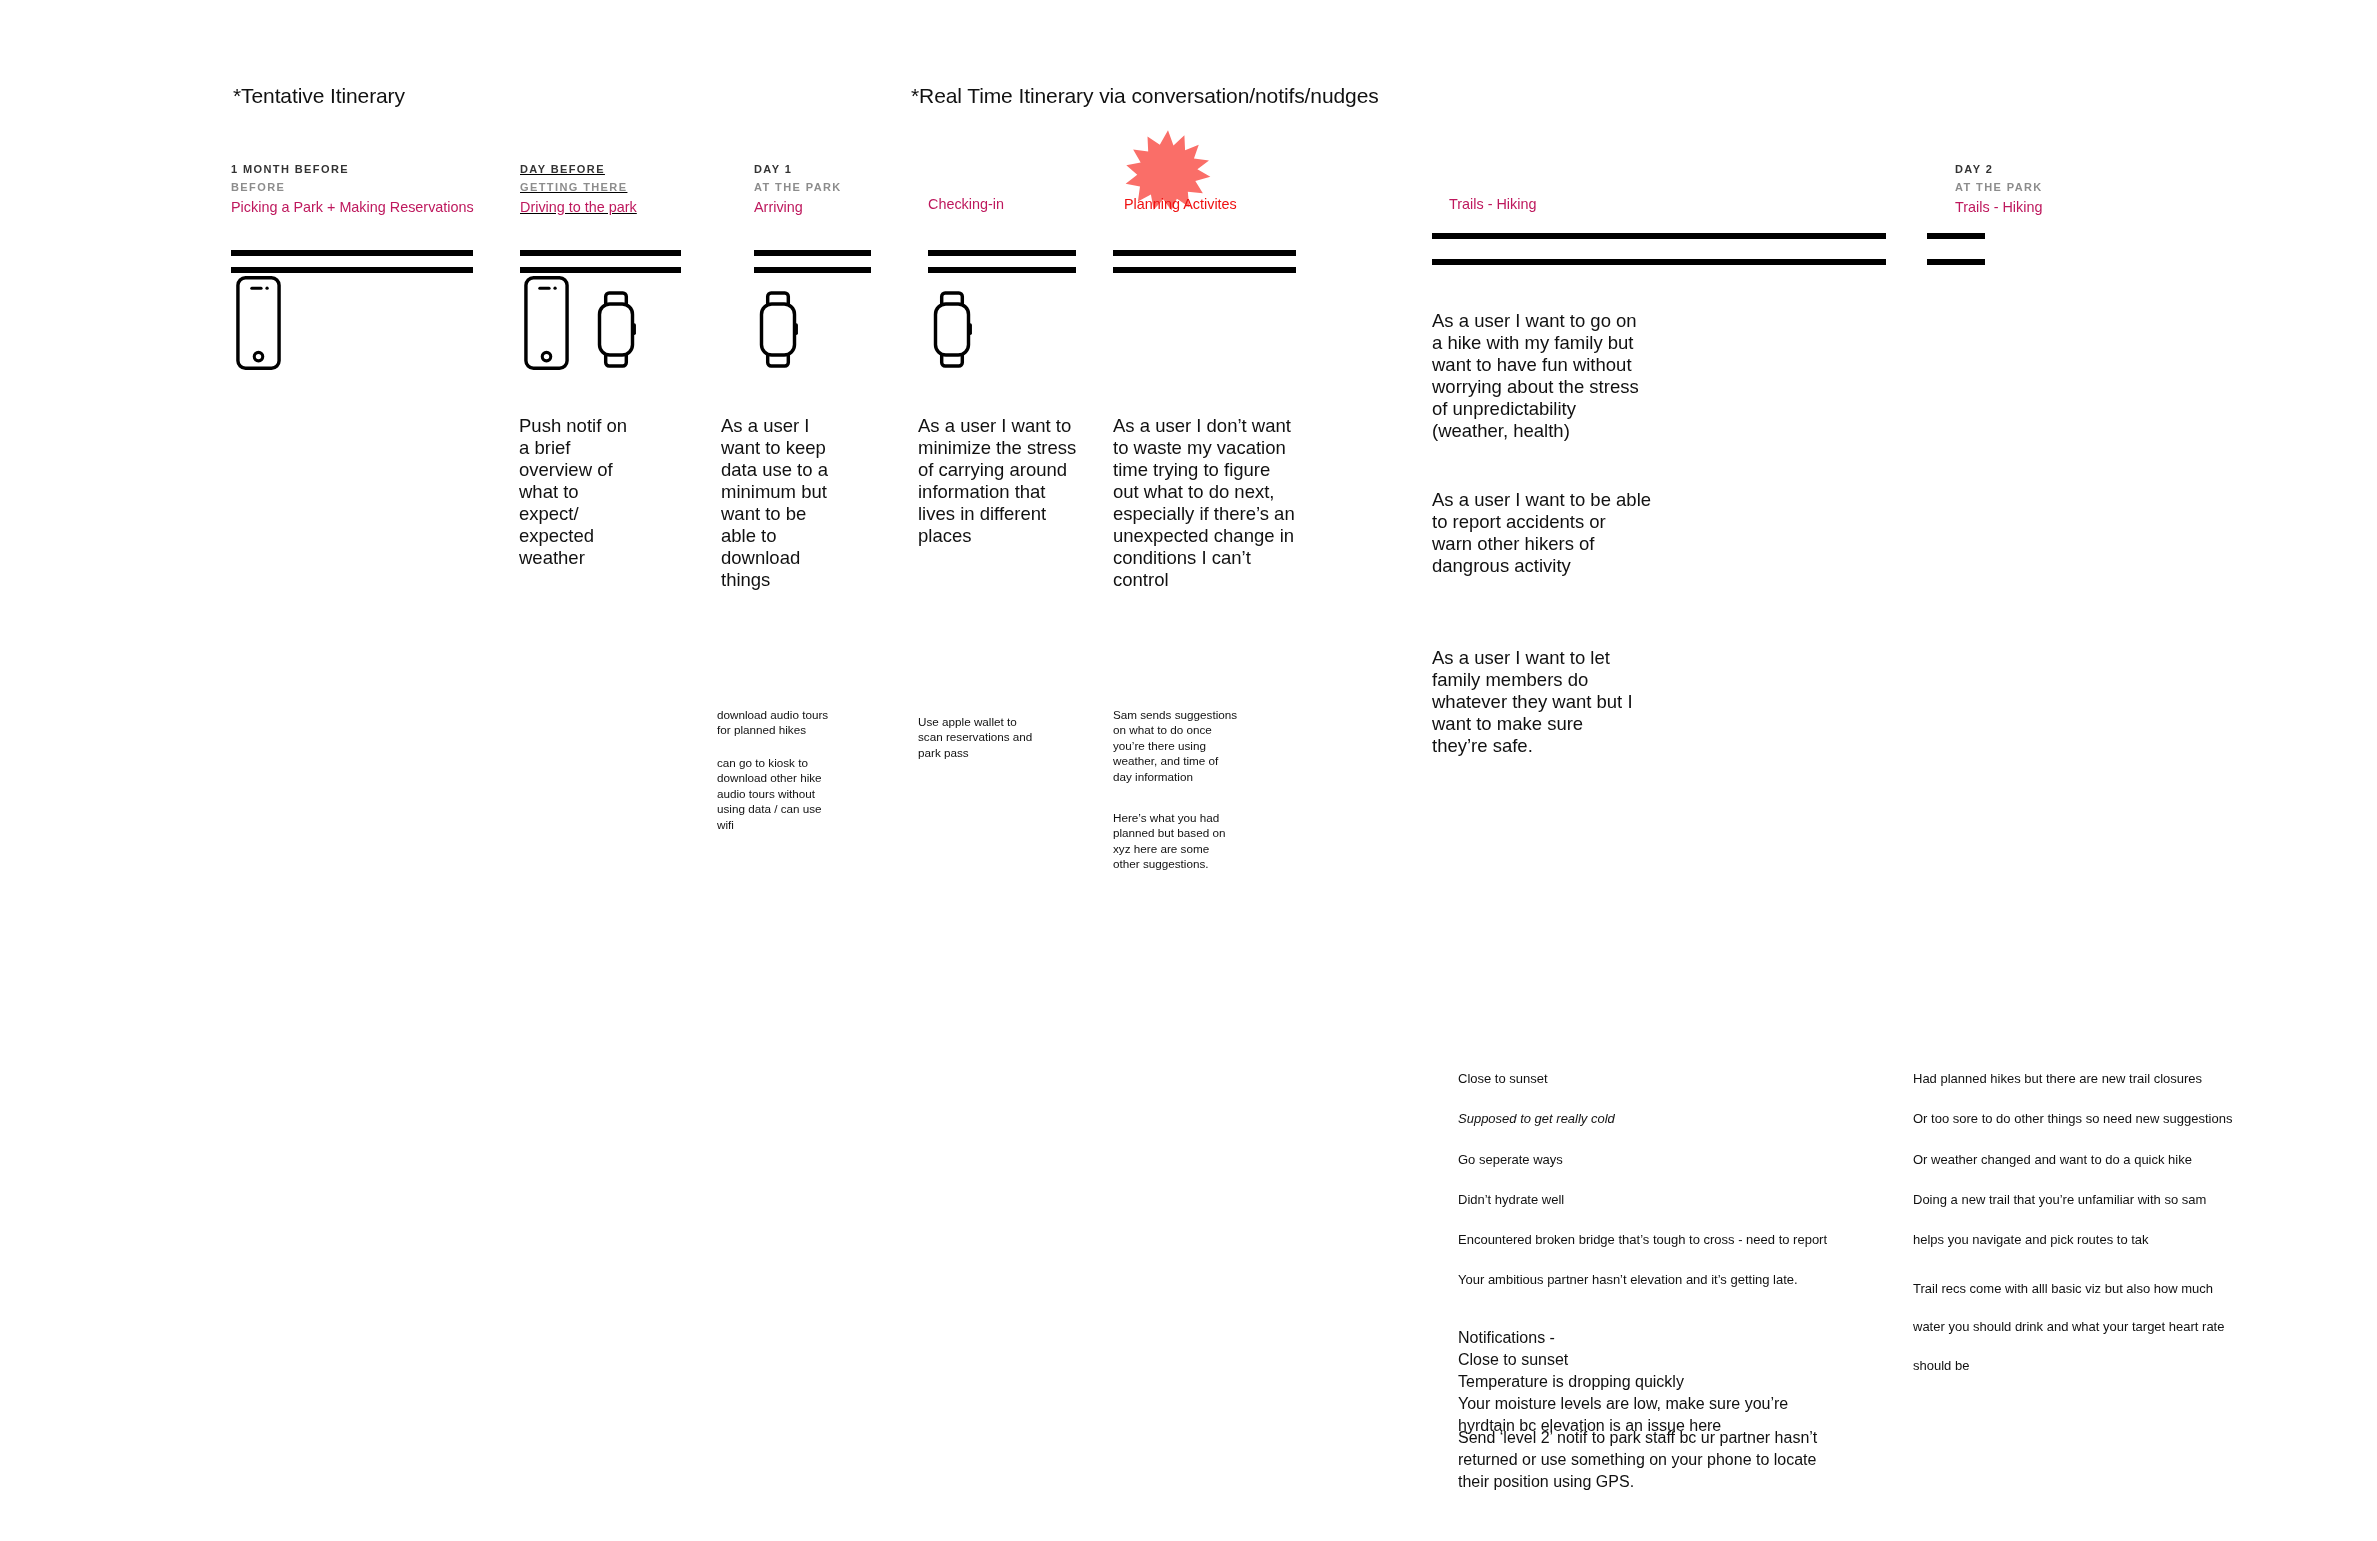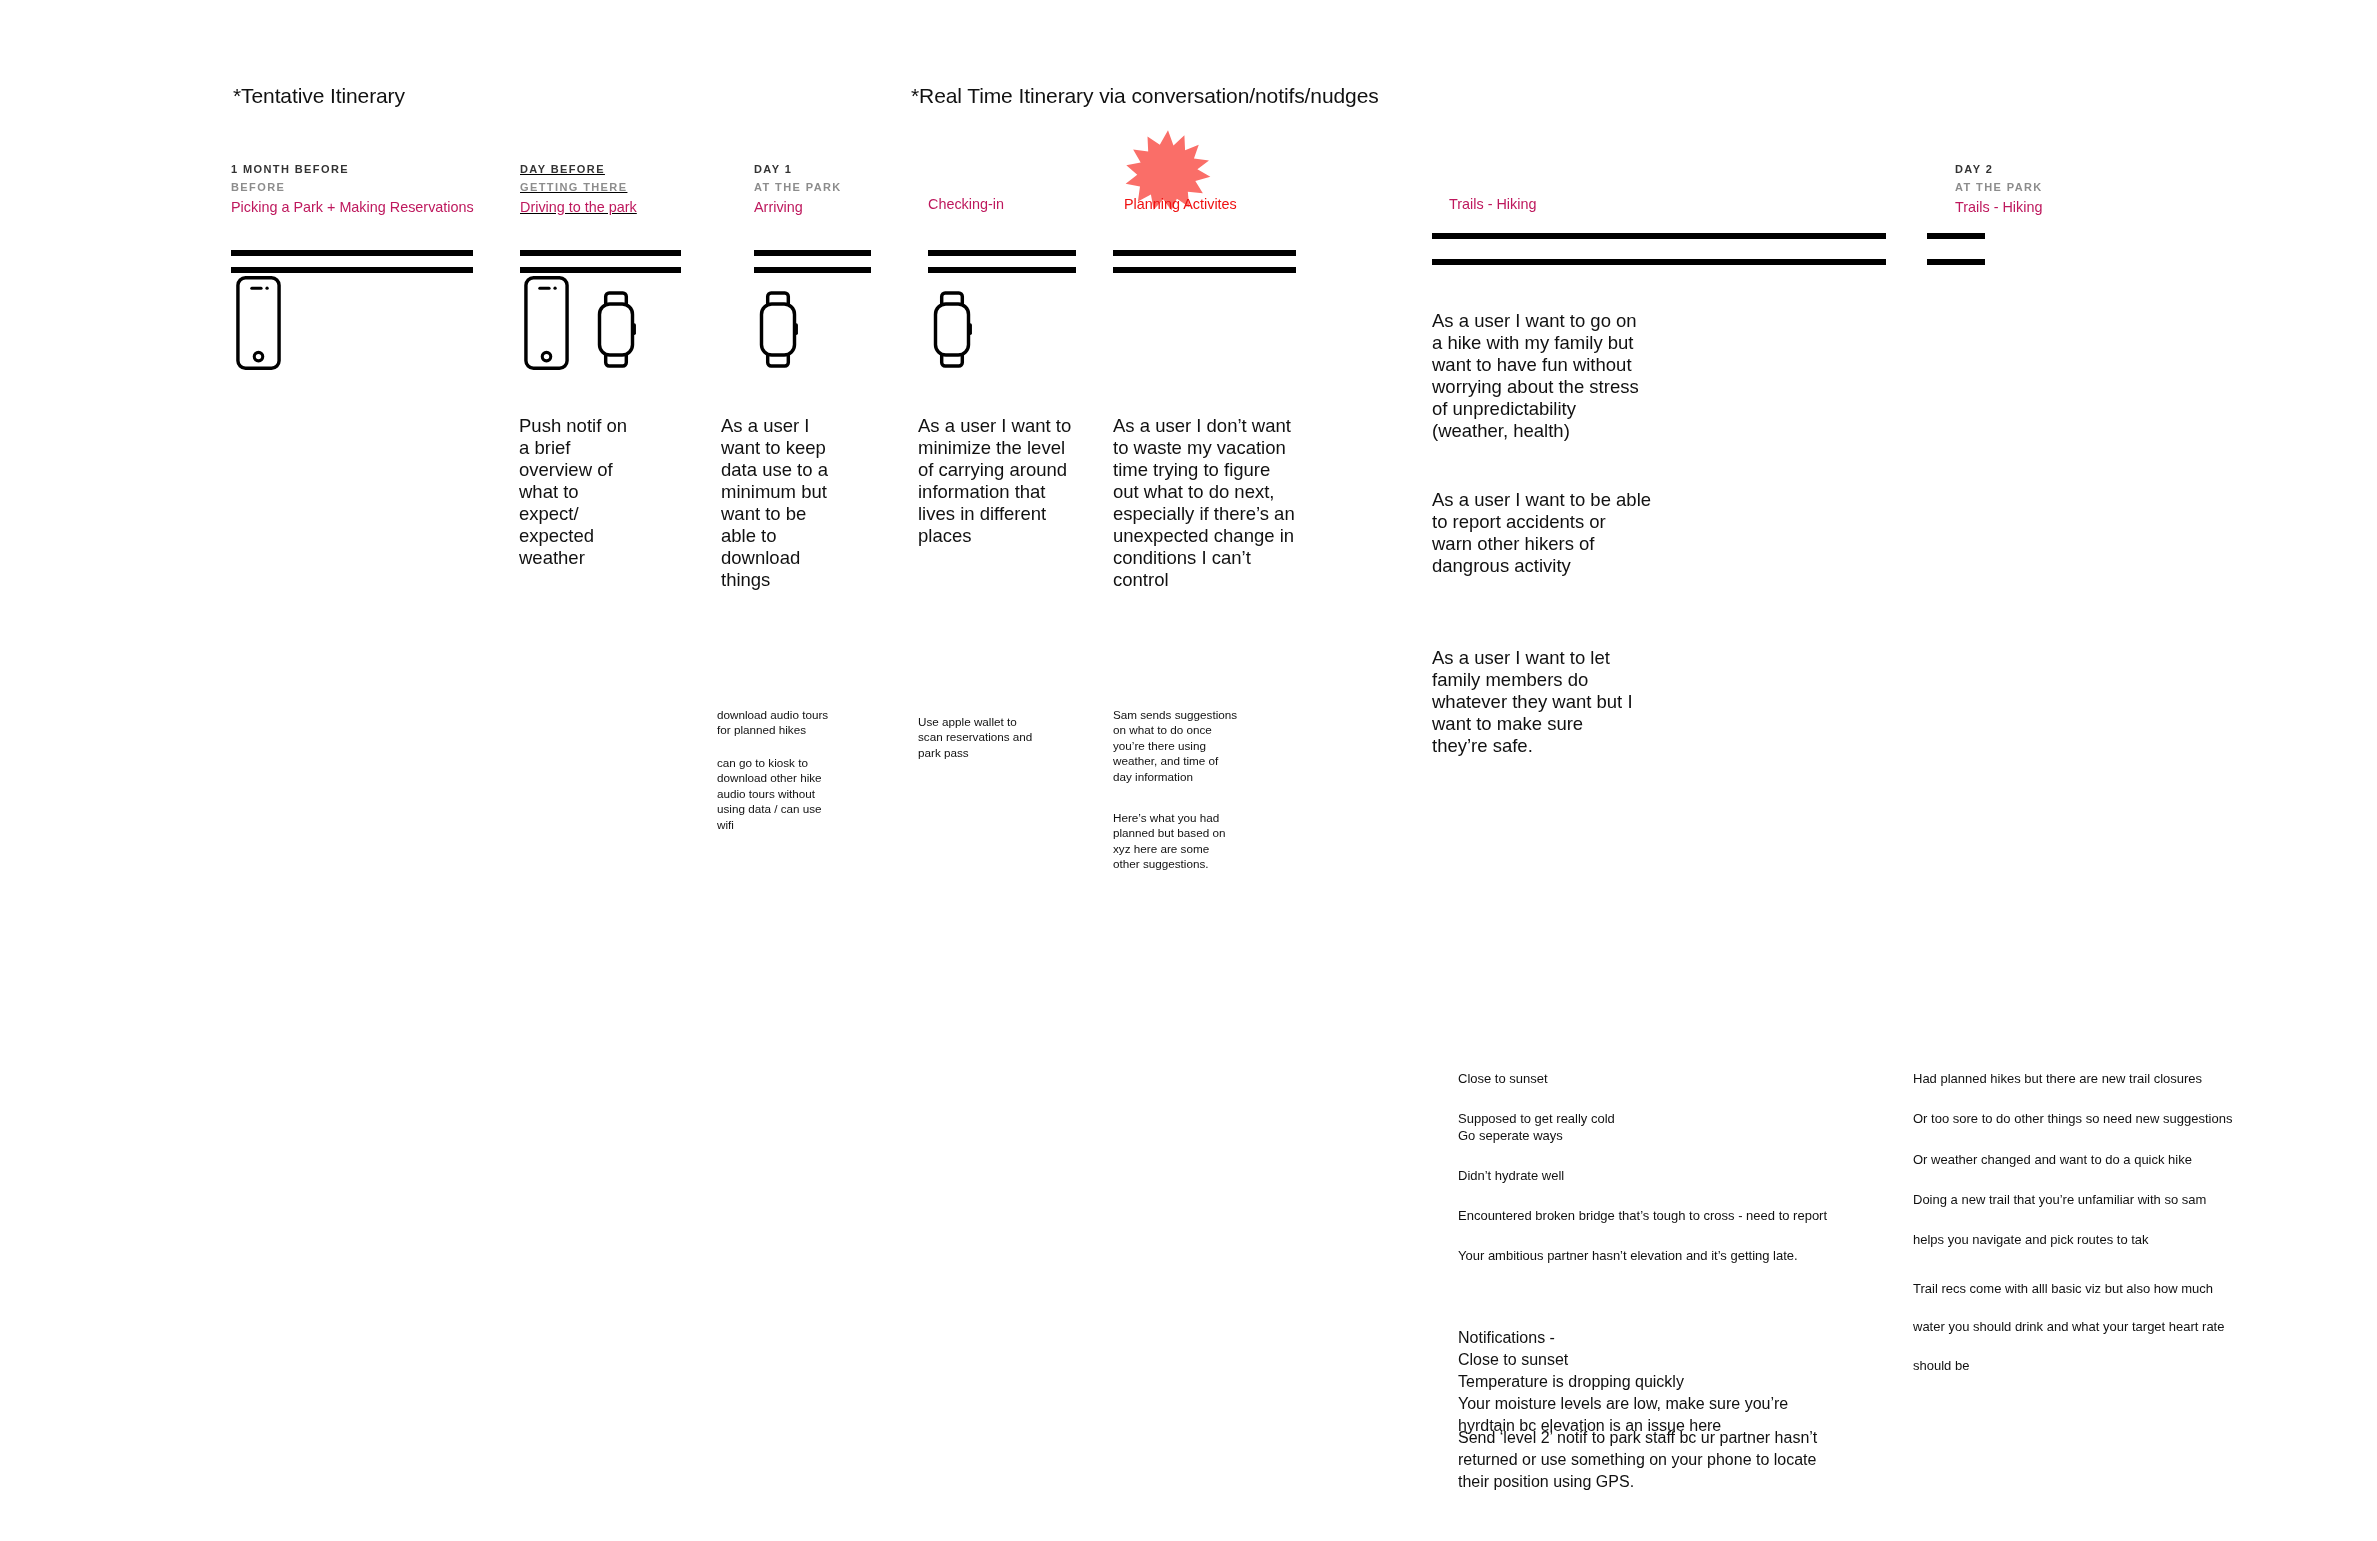"As a user I want to" div.abs { text: level -> stress }
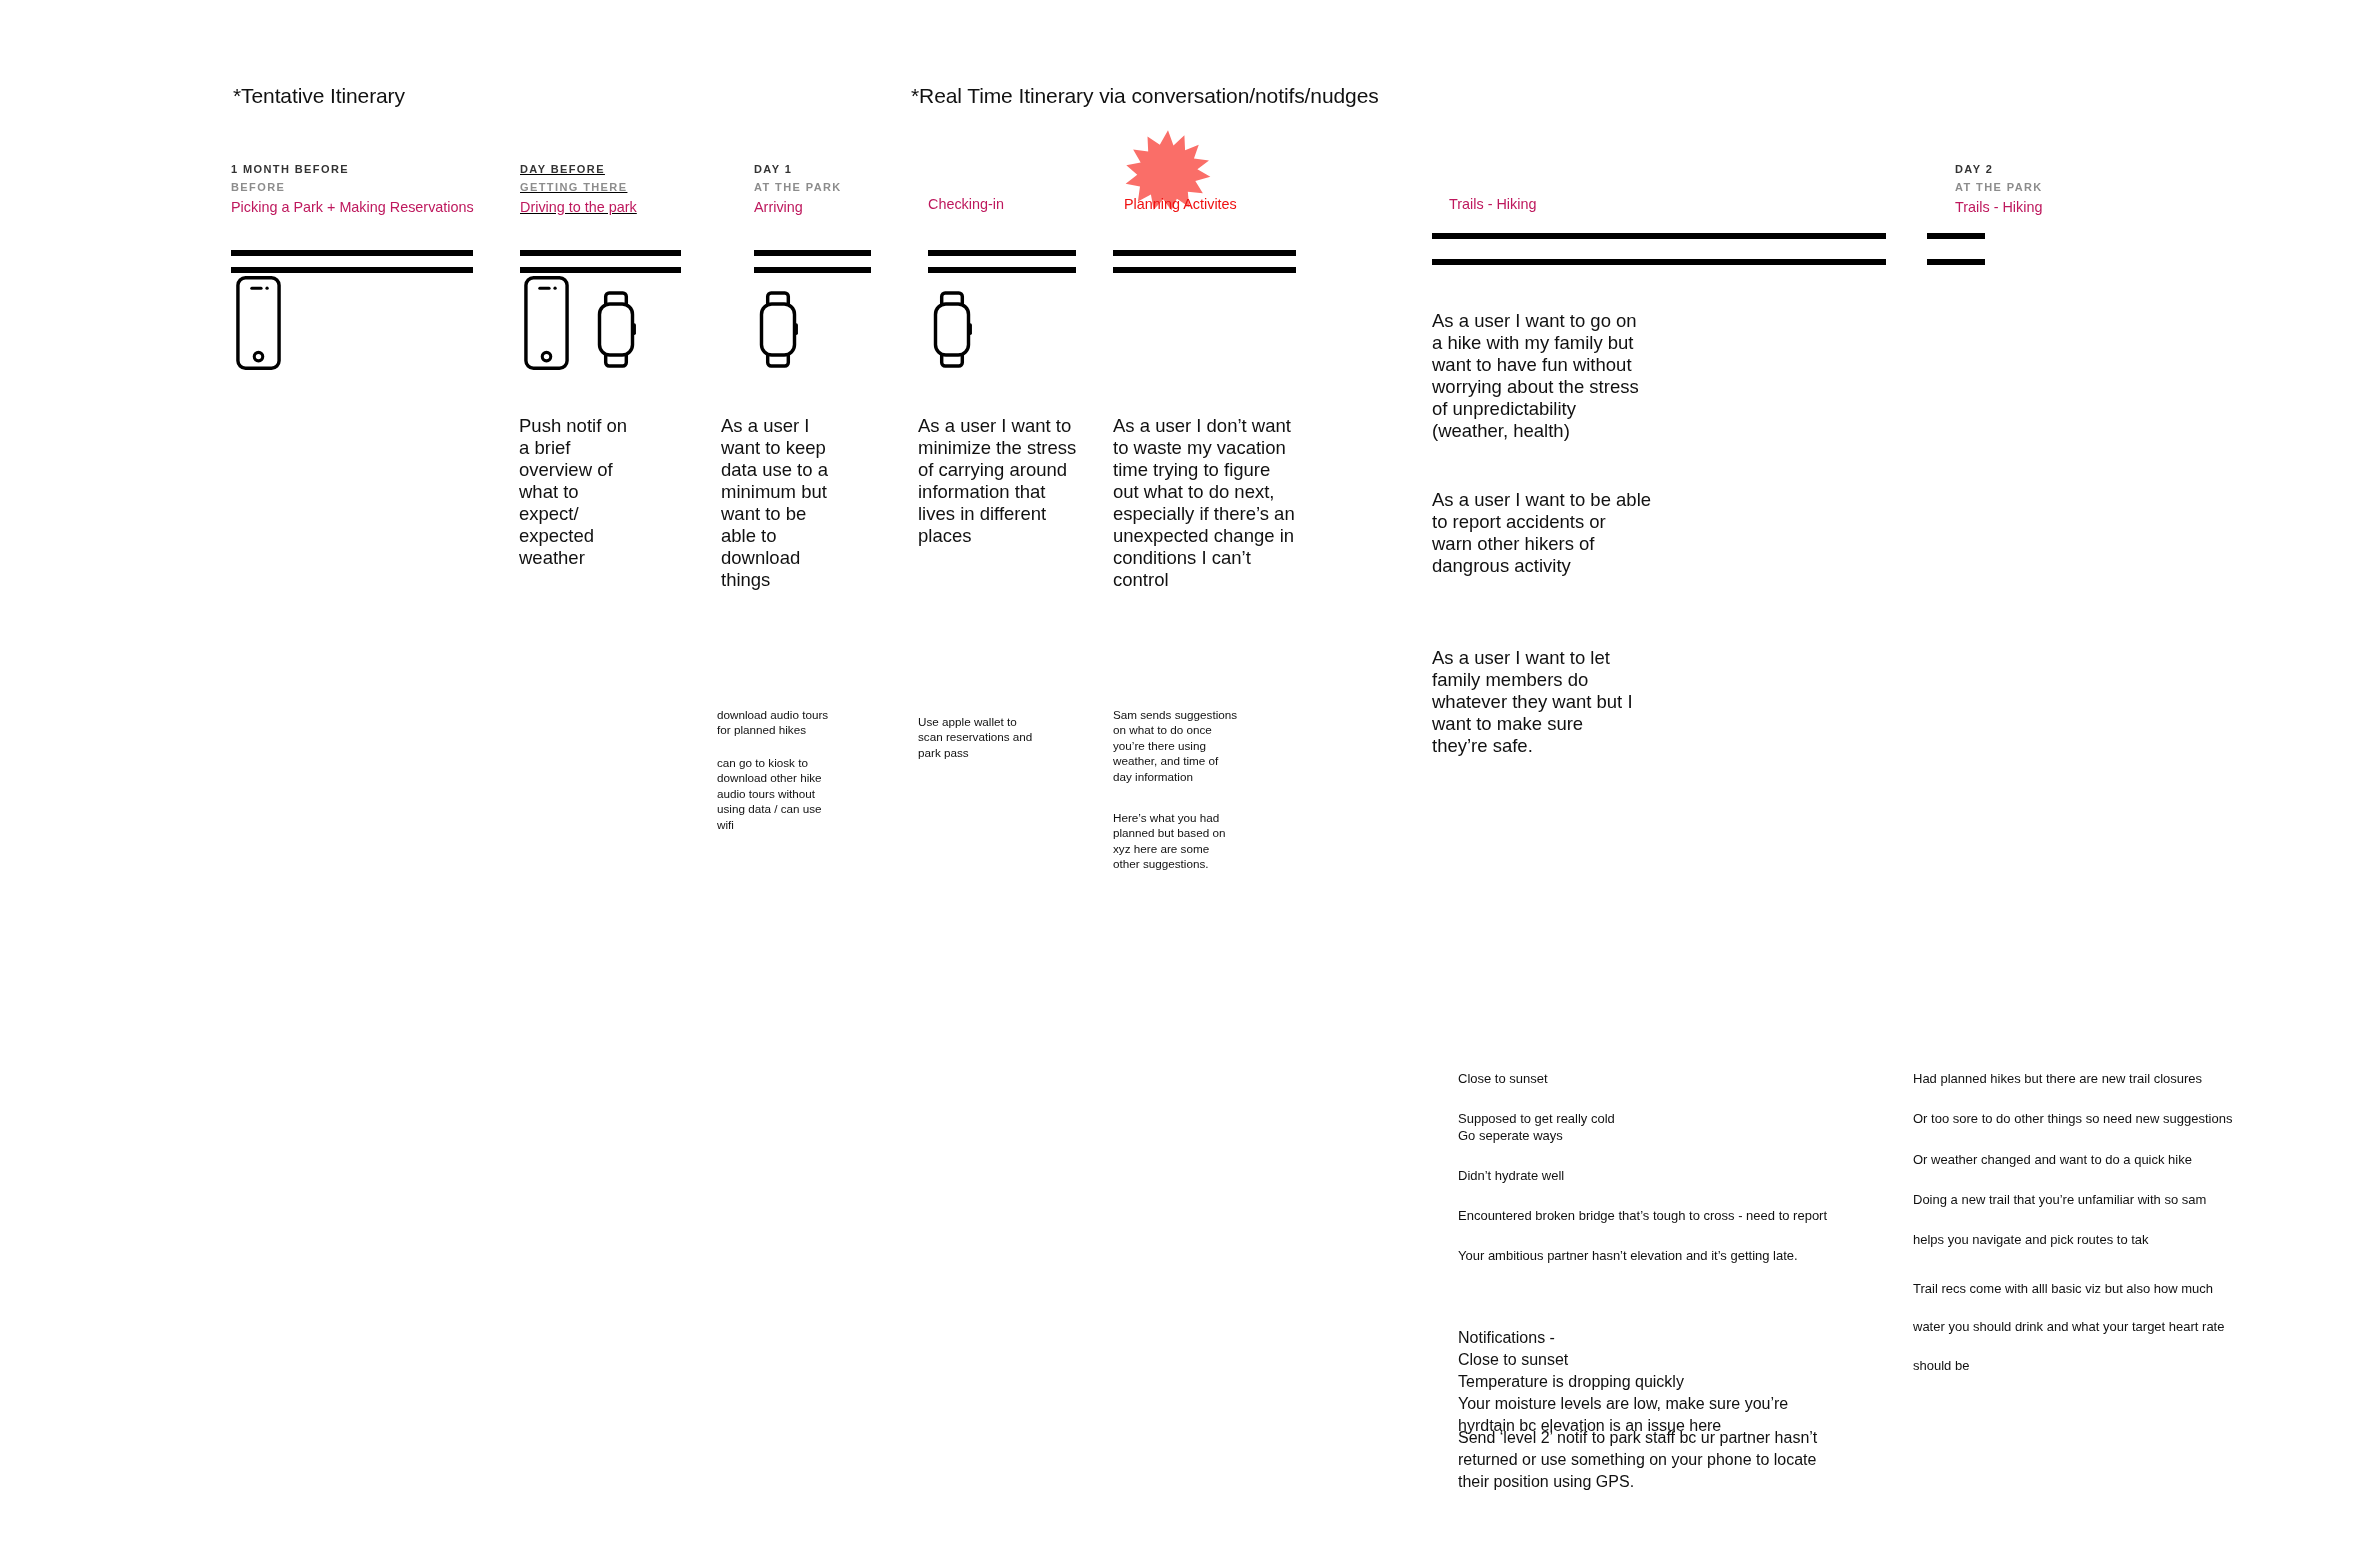"Supposed to get really cold" div.scenario { font-style: none -> italic; margin-bottom: none -> 24px }
